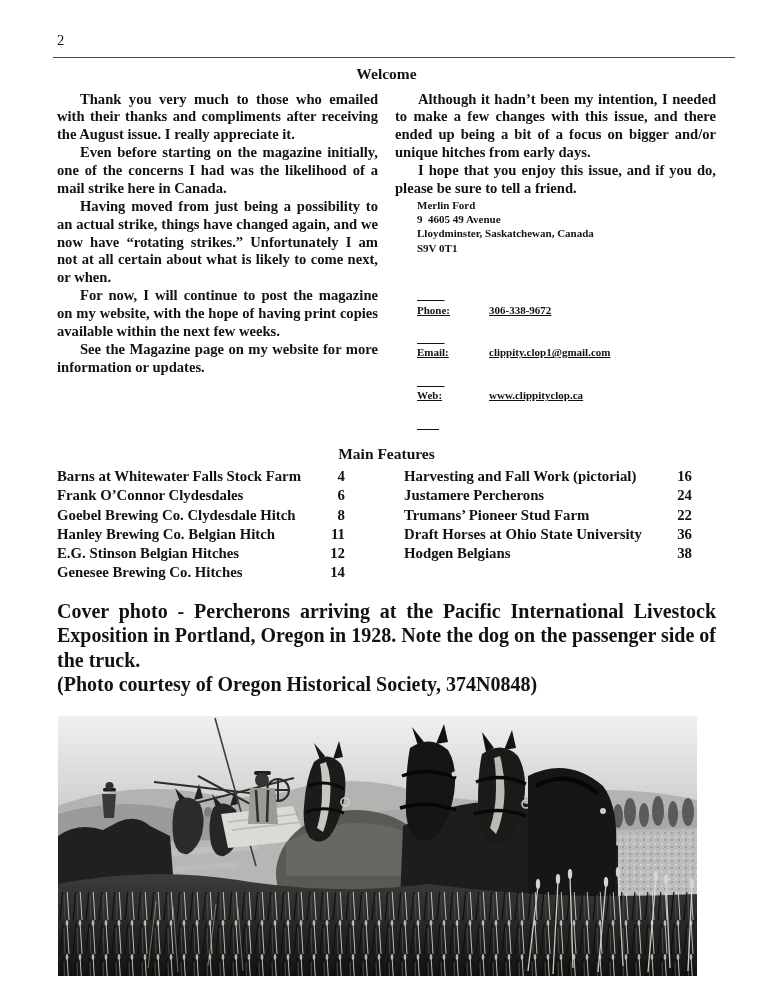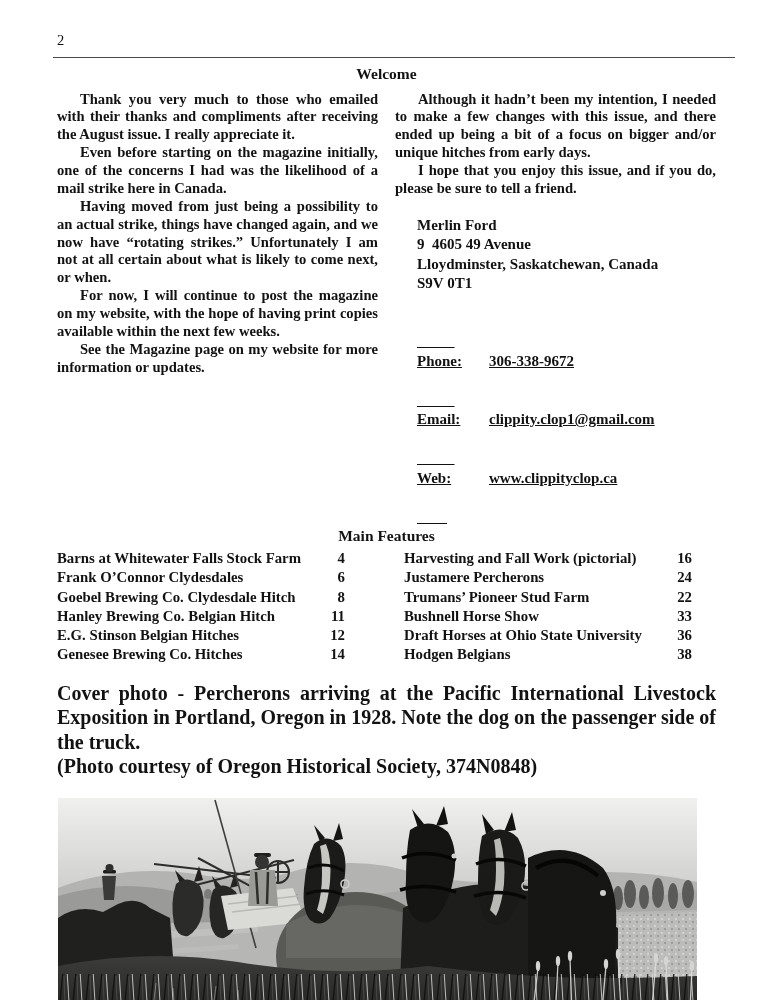"Merlin Ford" .contact { font-size: 15px -> 11px; margin-top: 18px -> none }
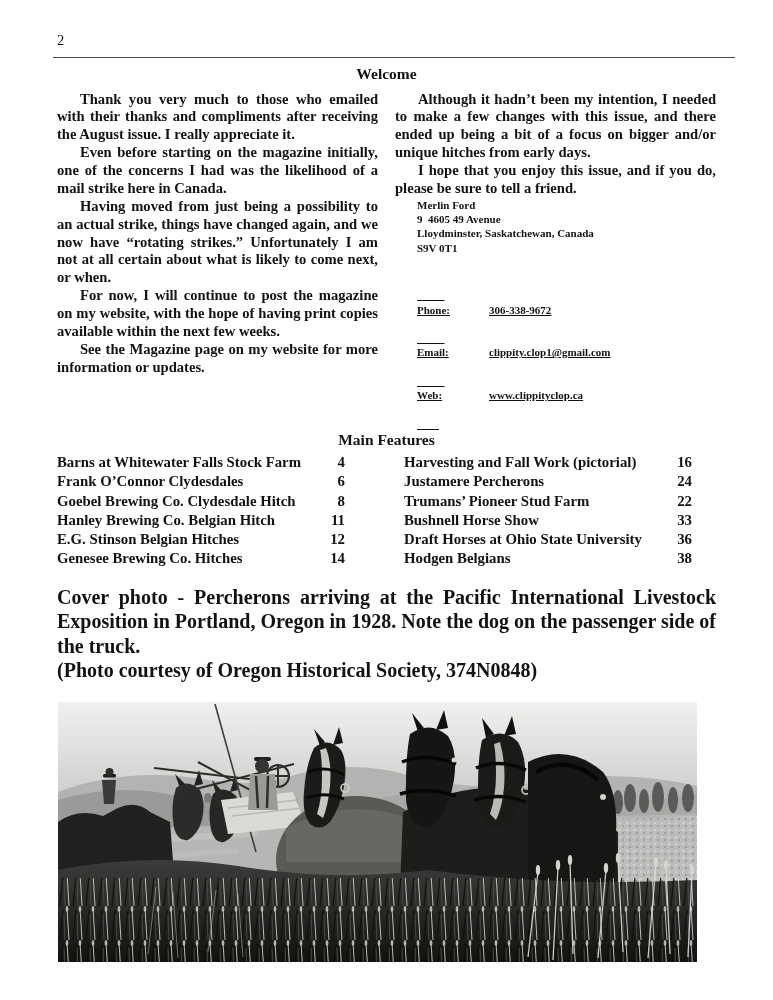"Main Features" .features { margin-top: none -> 14px }
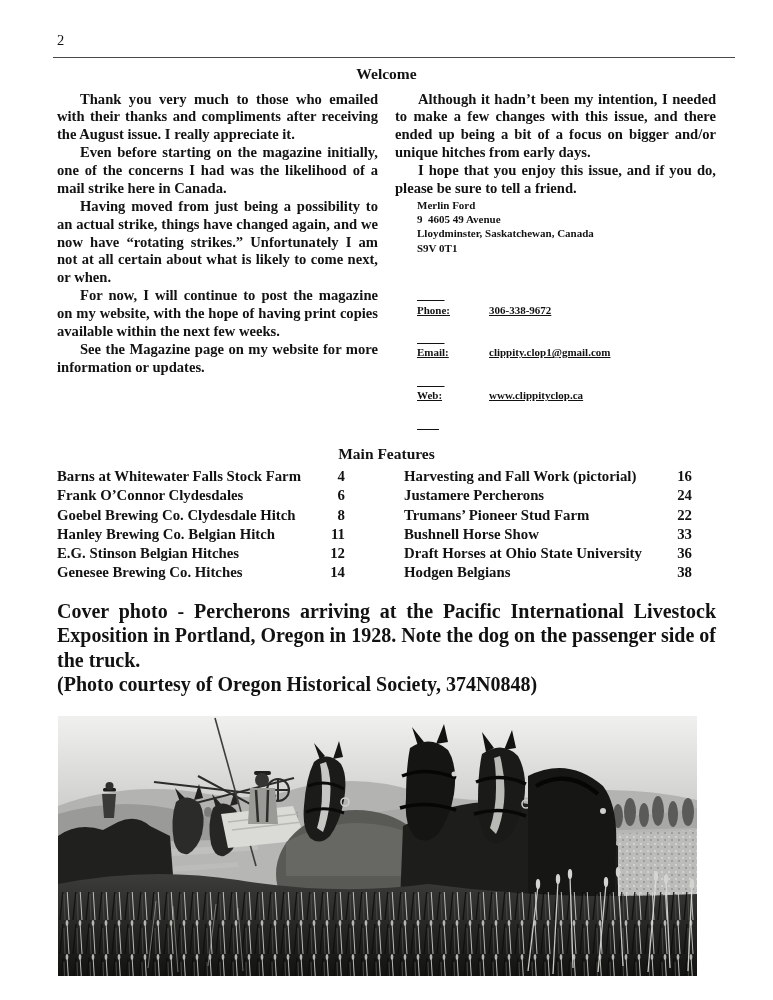"Bushnell Horse Show" div.toc-row { html: <div> <span>Bushnell Horse Show</span> <span>33</span> </div> -> none }
